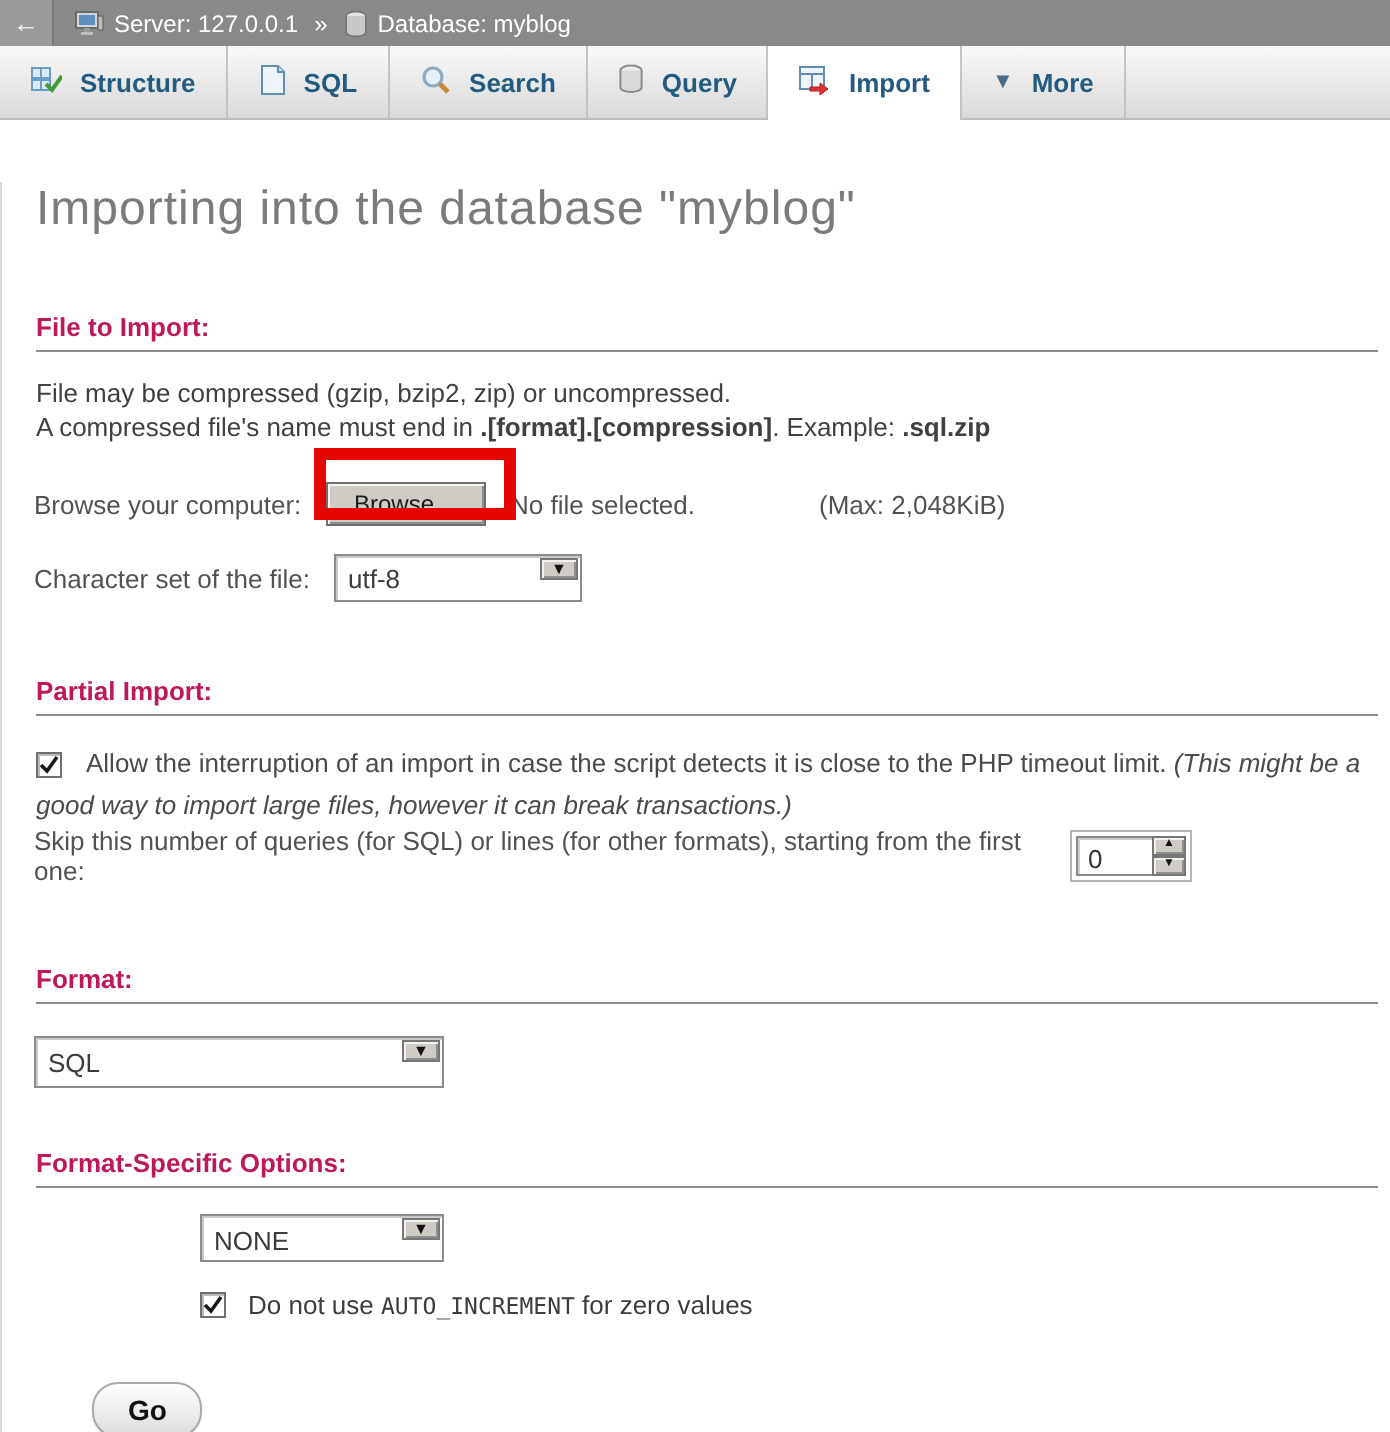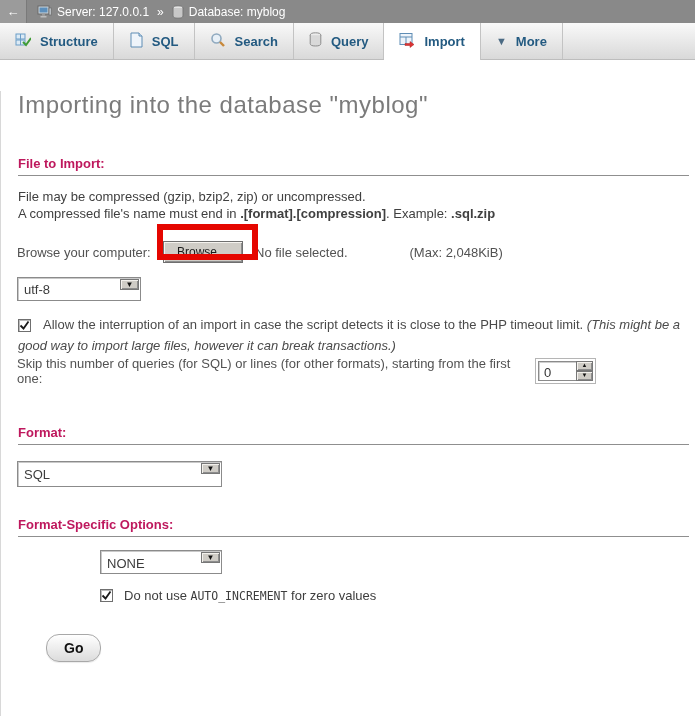"Character set of the file:" span.lbl { html: none -> <span>Character set of the file:</span> }
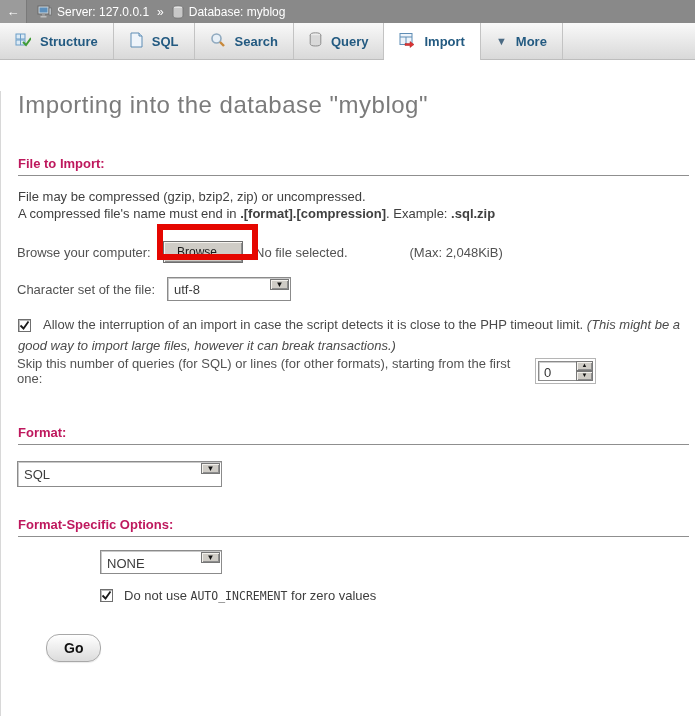"Partial Import:" div.sect-head { html: none -> <div>Partial Import:</div> }
